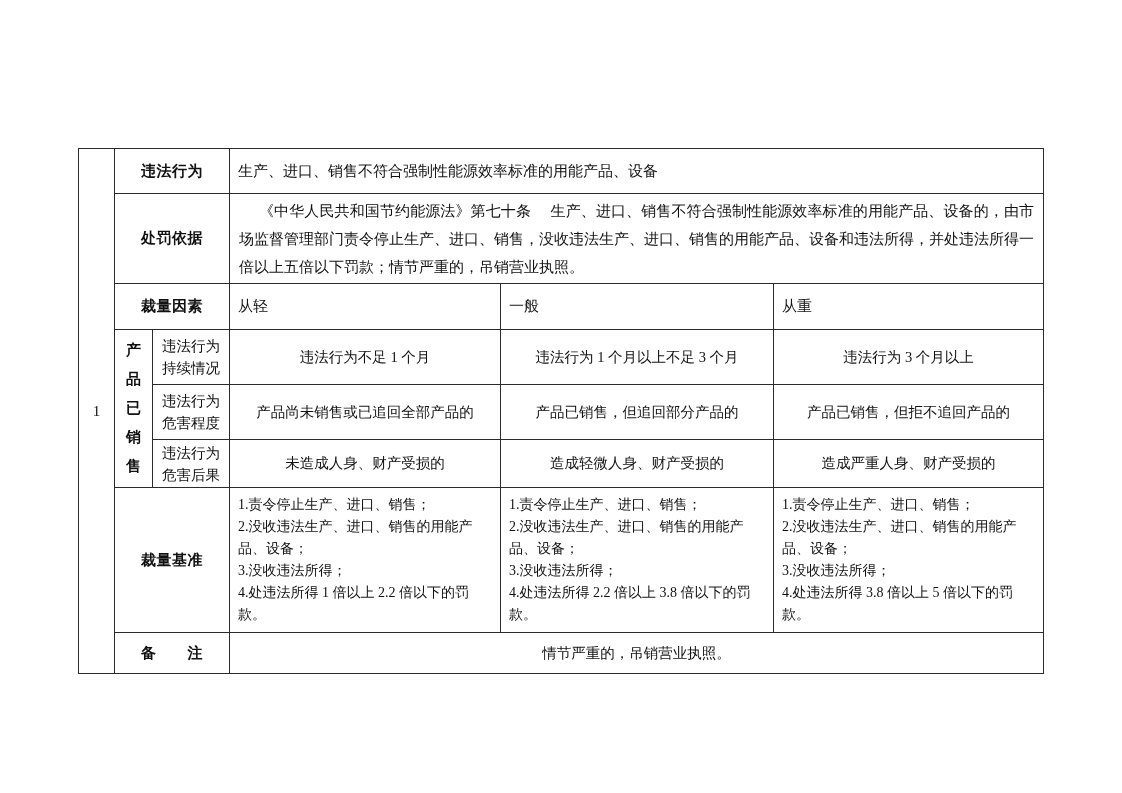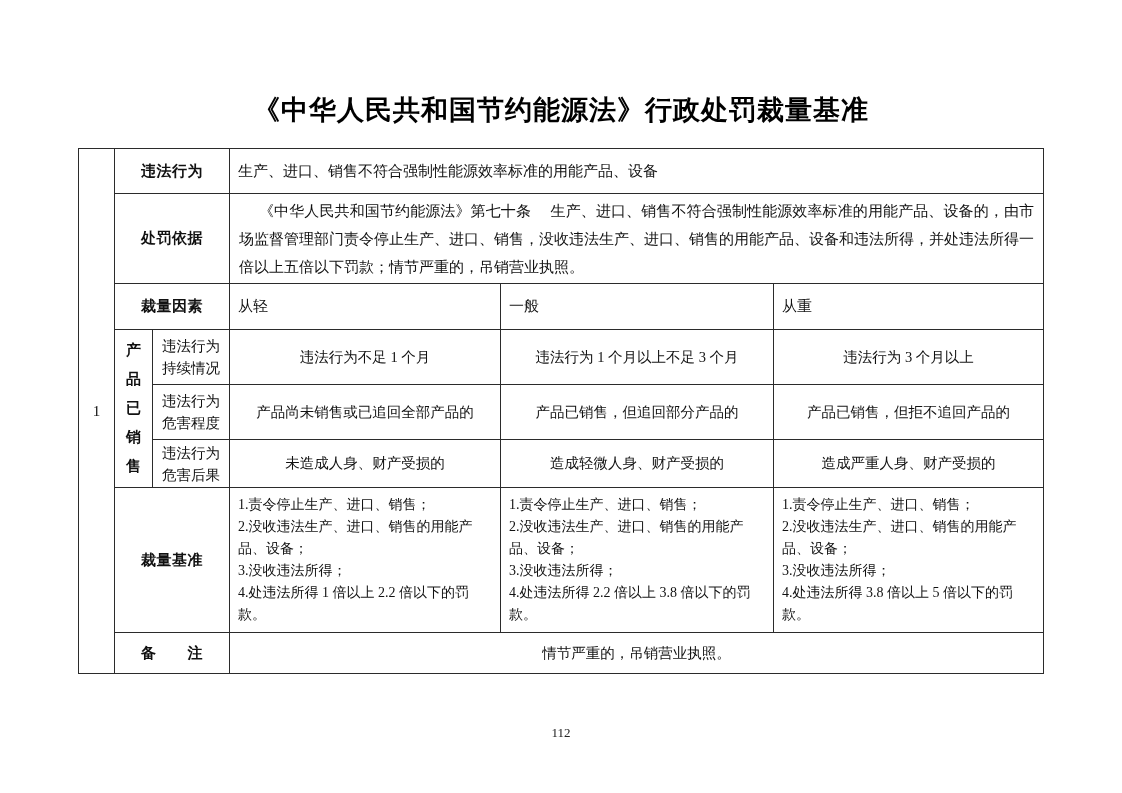"《中华人民共和国节约能源法》行政处罚裁量基准" div.title { html: <div>《中华人民共和国节约能源法》行政处罚裁量基准</div> -> none }
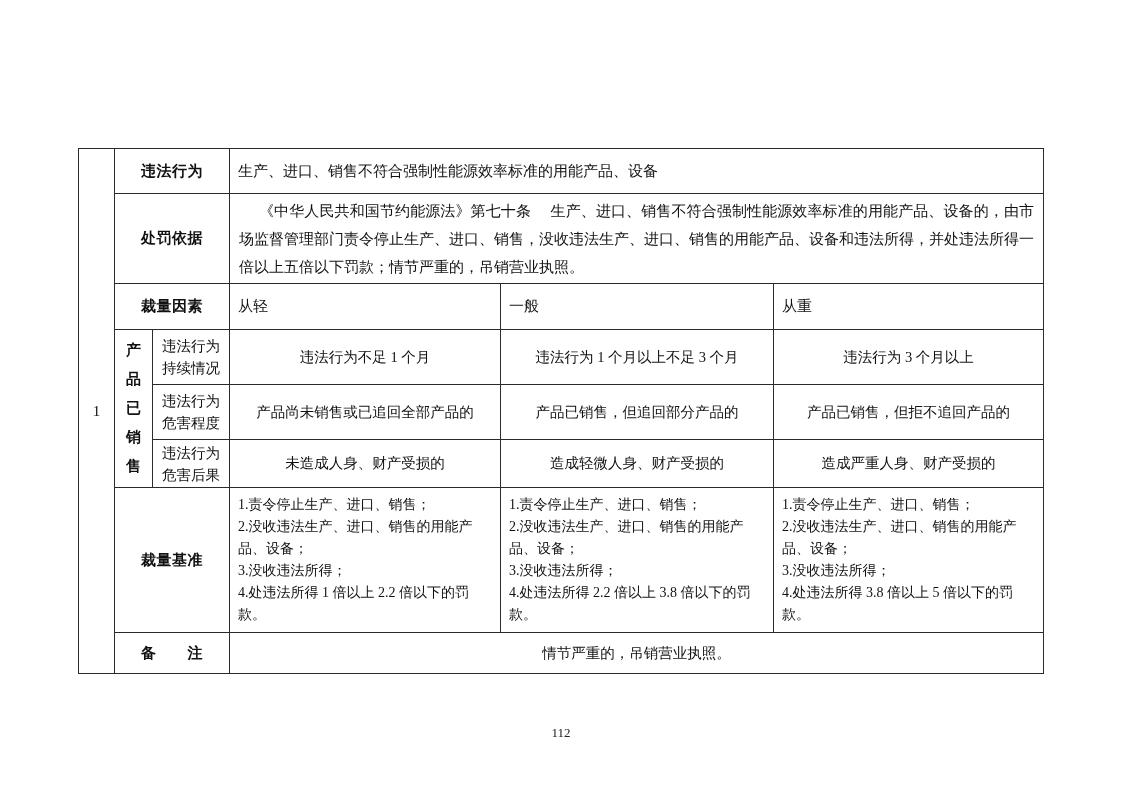"112" div.pageno { html: <div>112</div> -> none }
